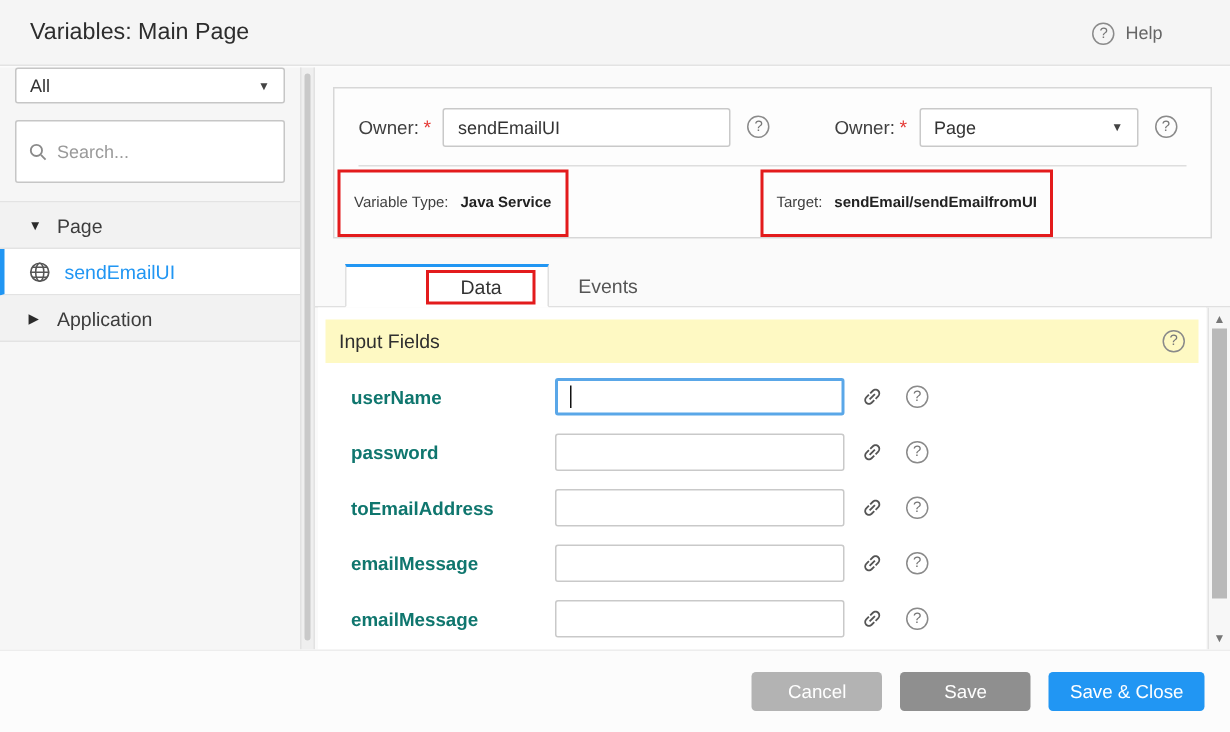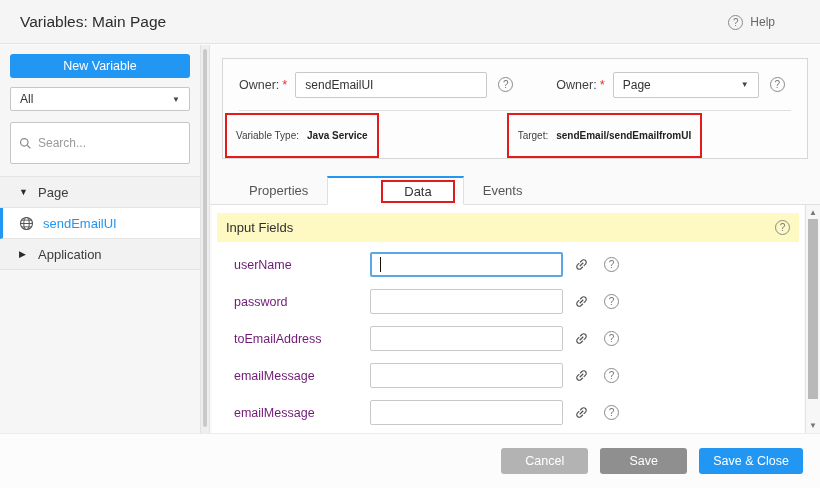"New Variable" button.btn-new { html: <button>New Variable</button> -> none }
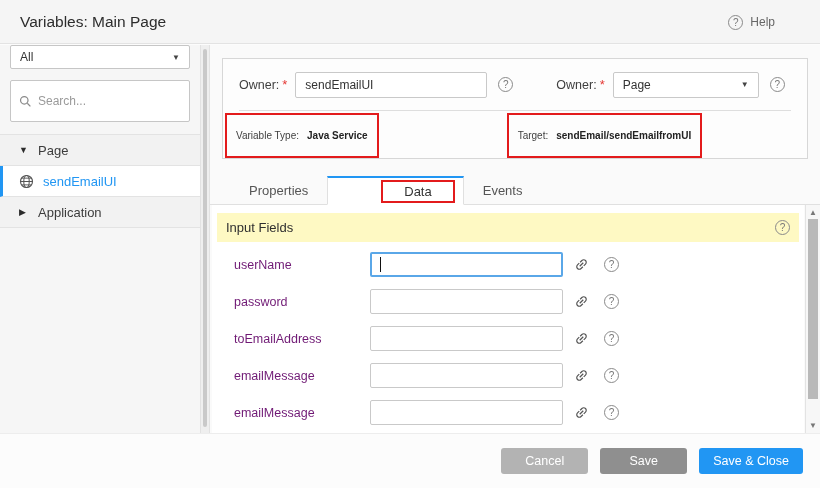"Properties" div.tab { html: <div> <span>Properties</span> </div> -> none }
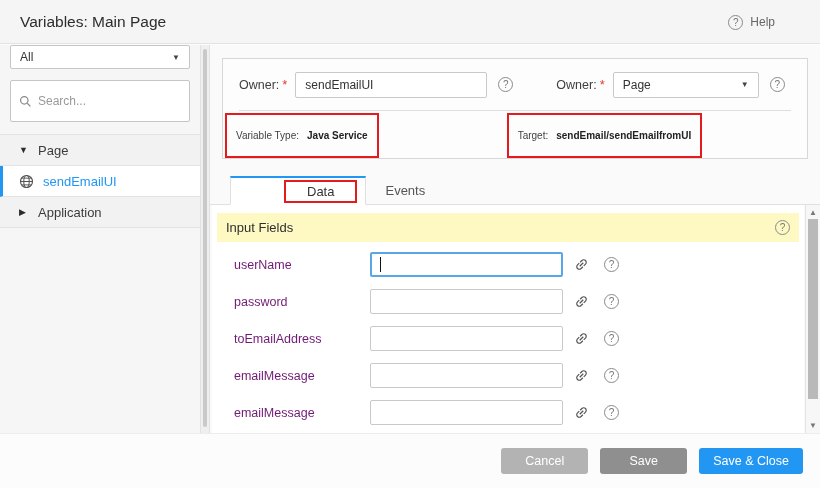"userName" .field-row .flabel { color: #701a75 -> #0f766e; font-weight: none -> bold }
